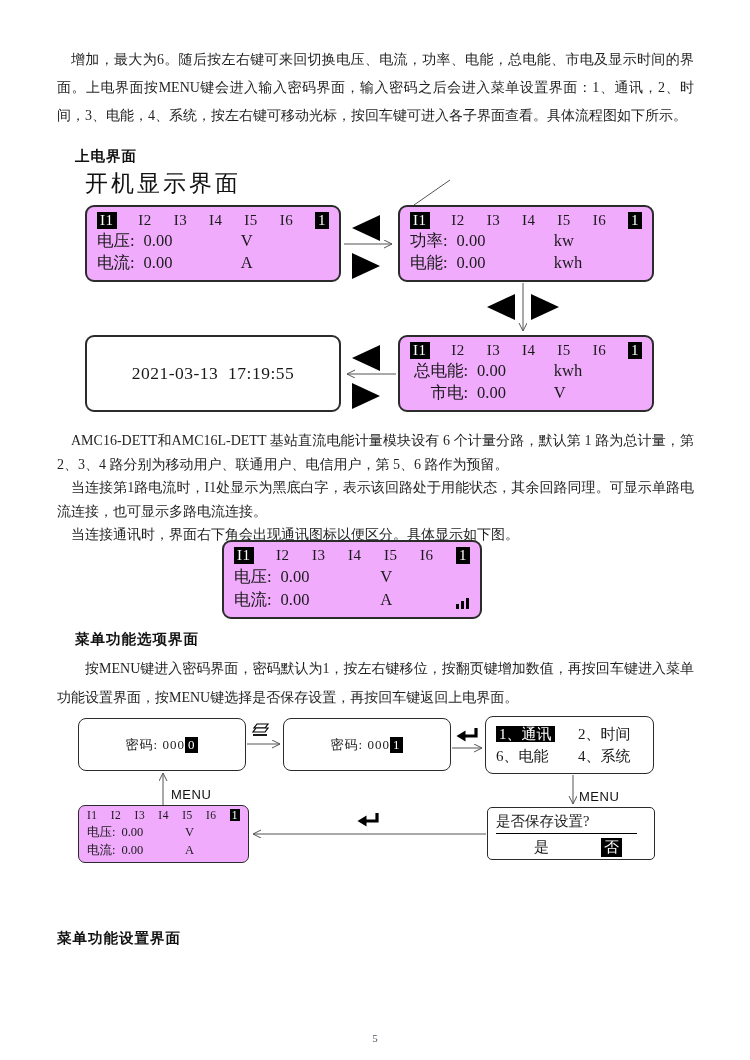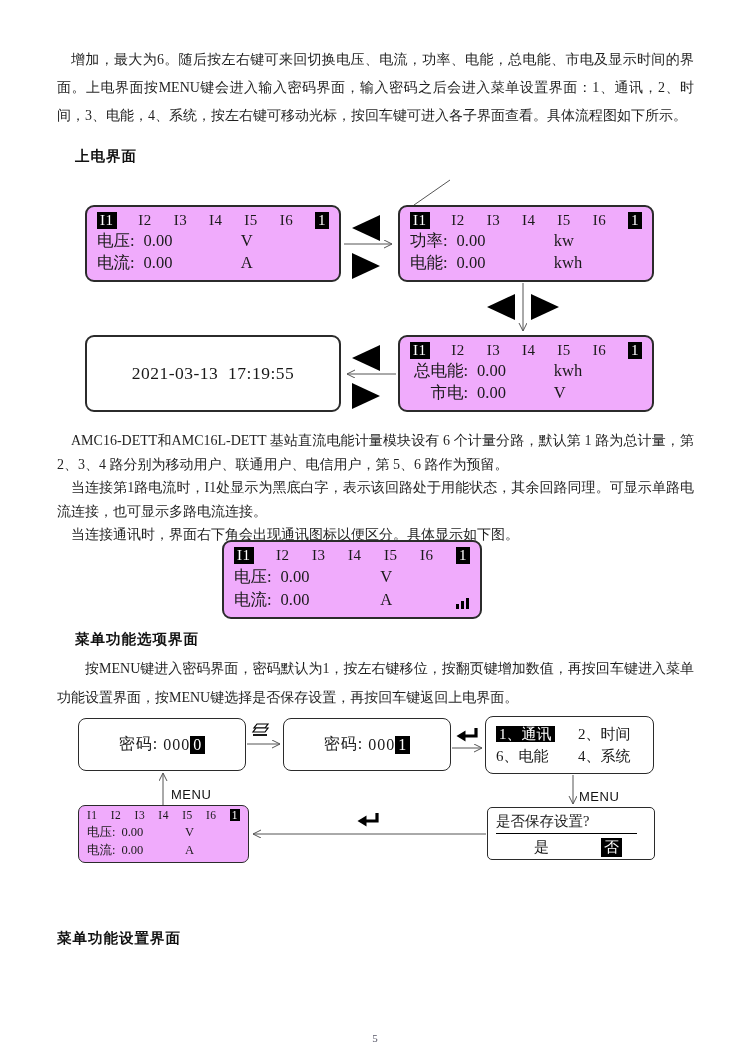"开机显示界面" div.boot-title { html: none -> <div>开机显示界面</div> }
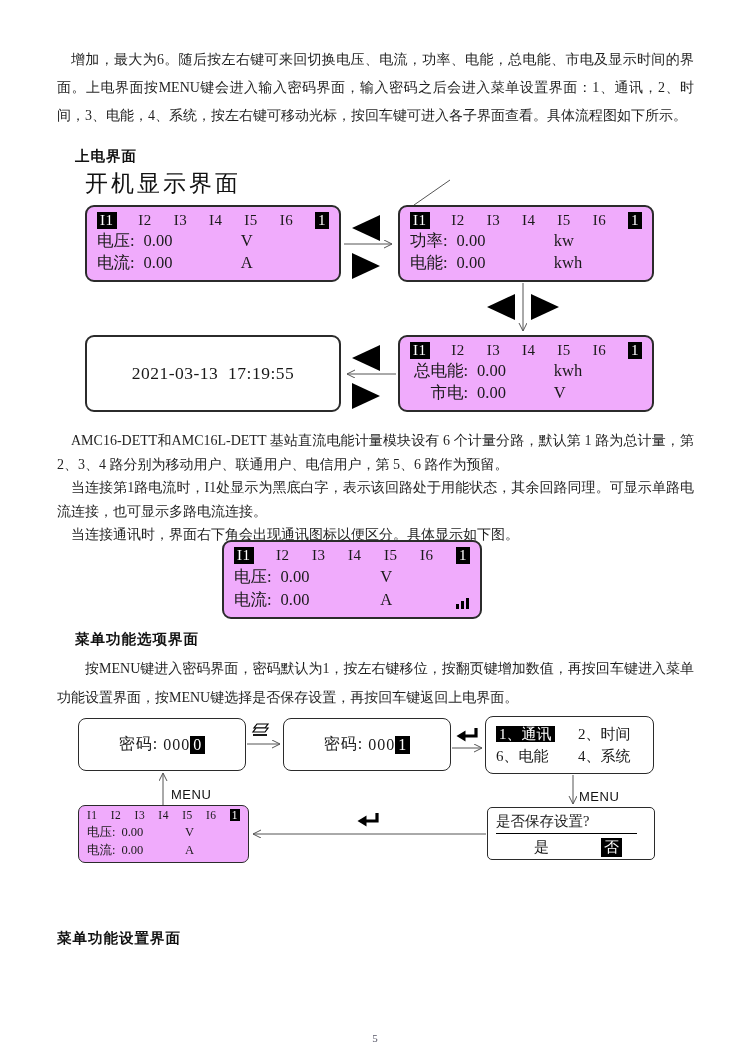"密码:" .pwd { font-size: 16px -> 13px }
